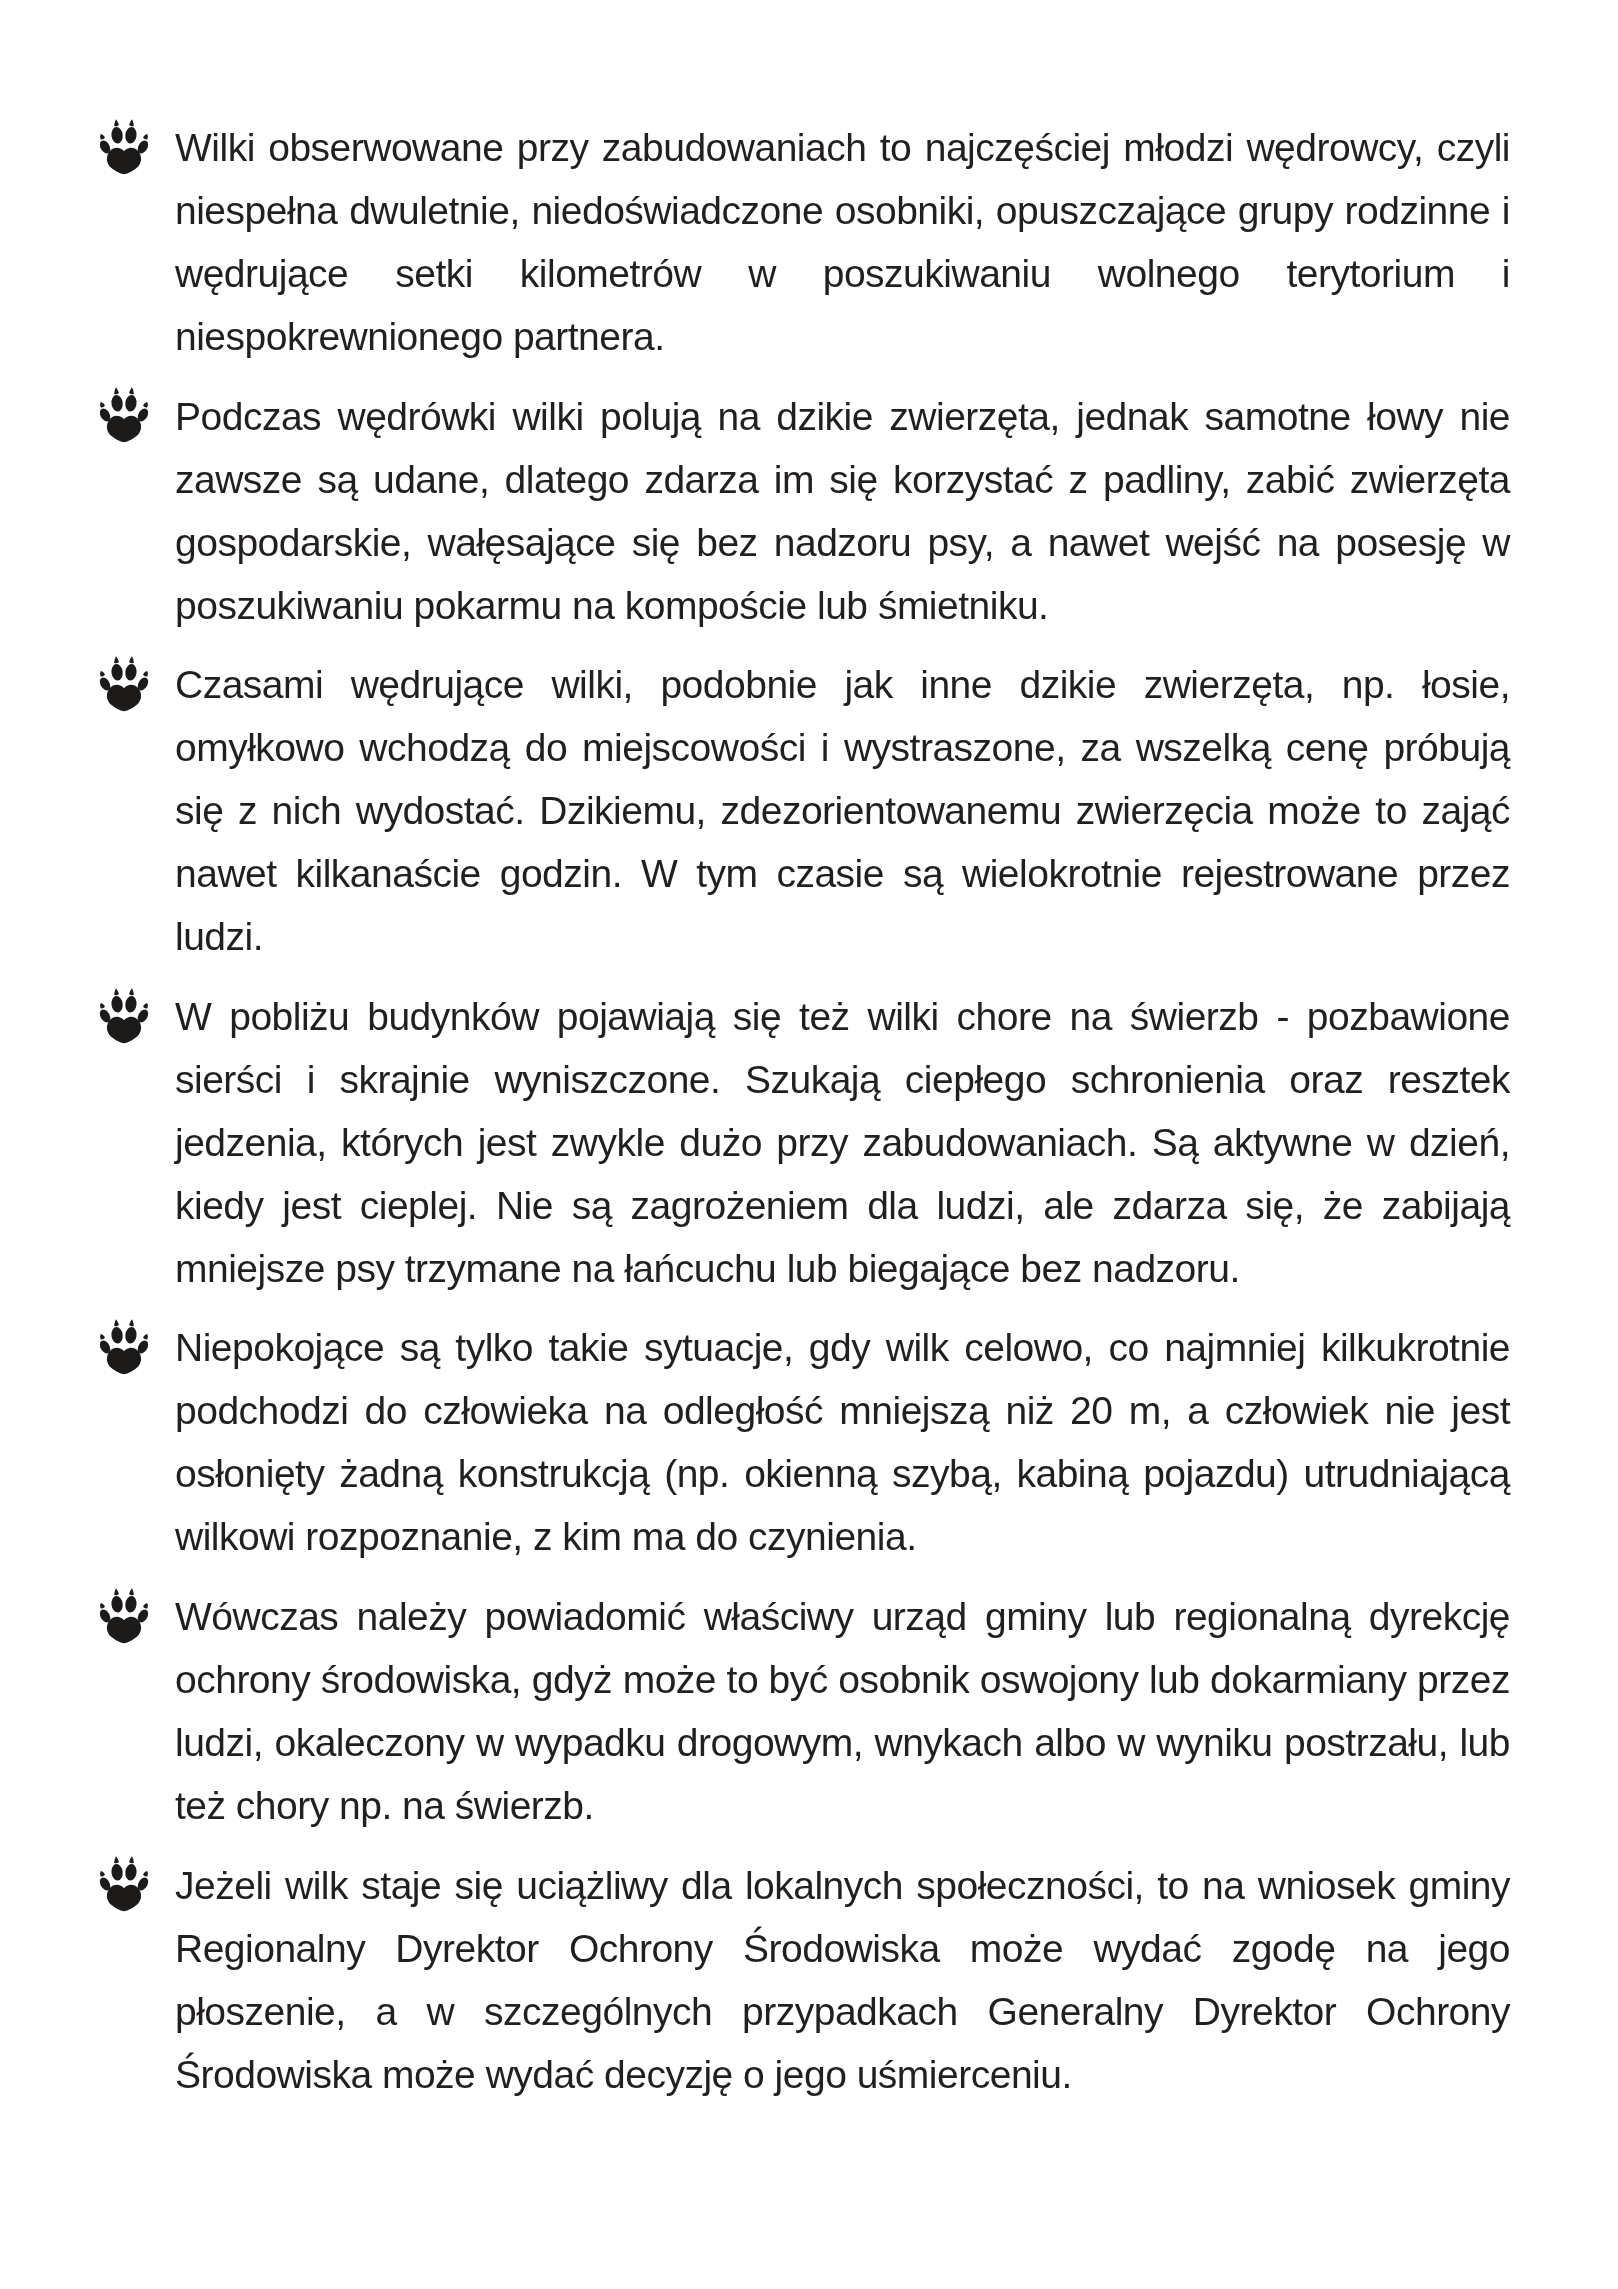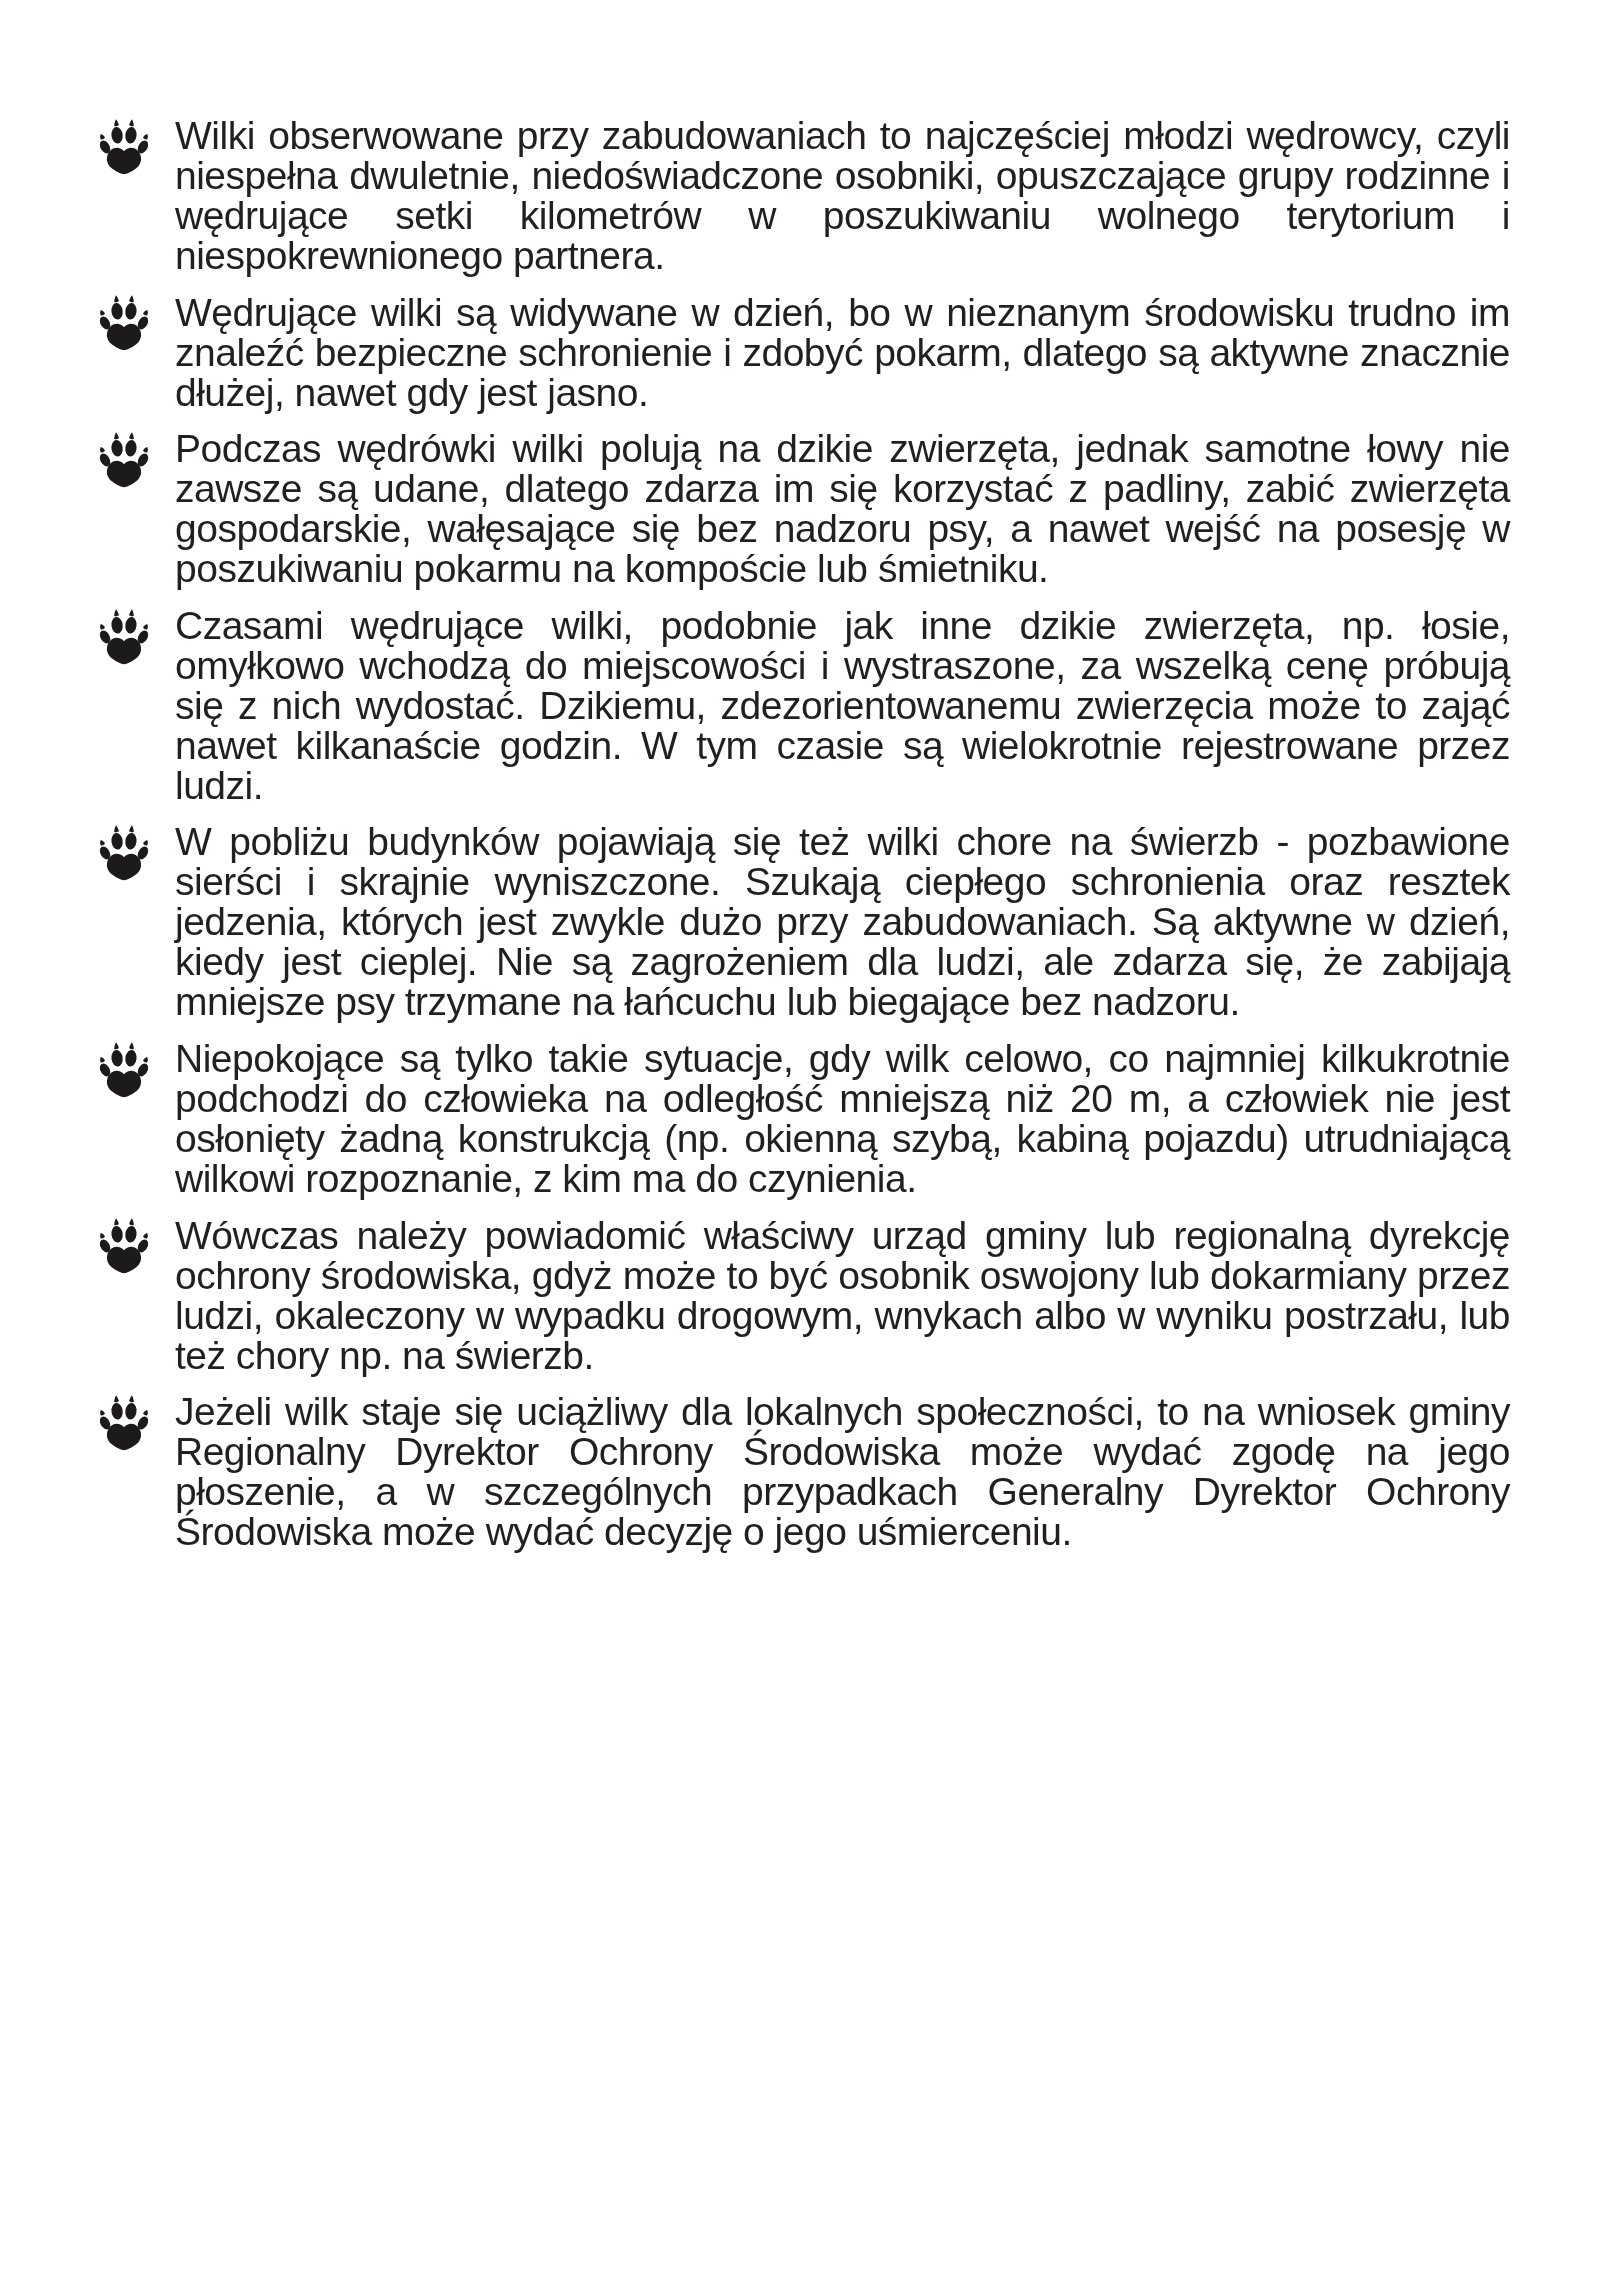"Wilki obserwowane przy zabudowaniach to" .txt { line-height: 40px -> 63px }
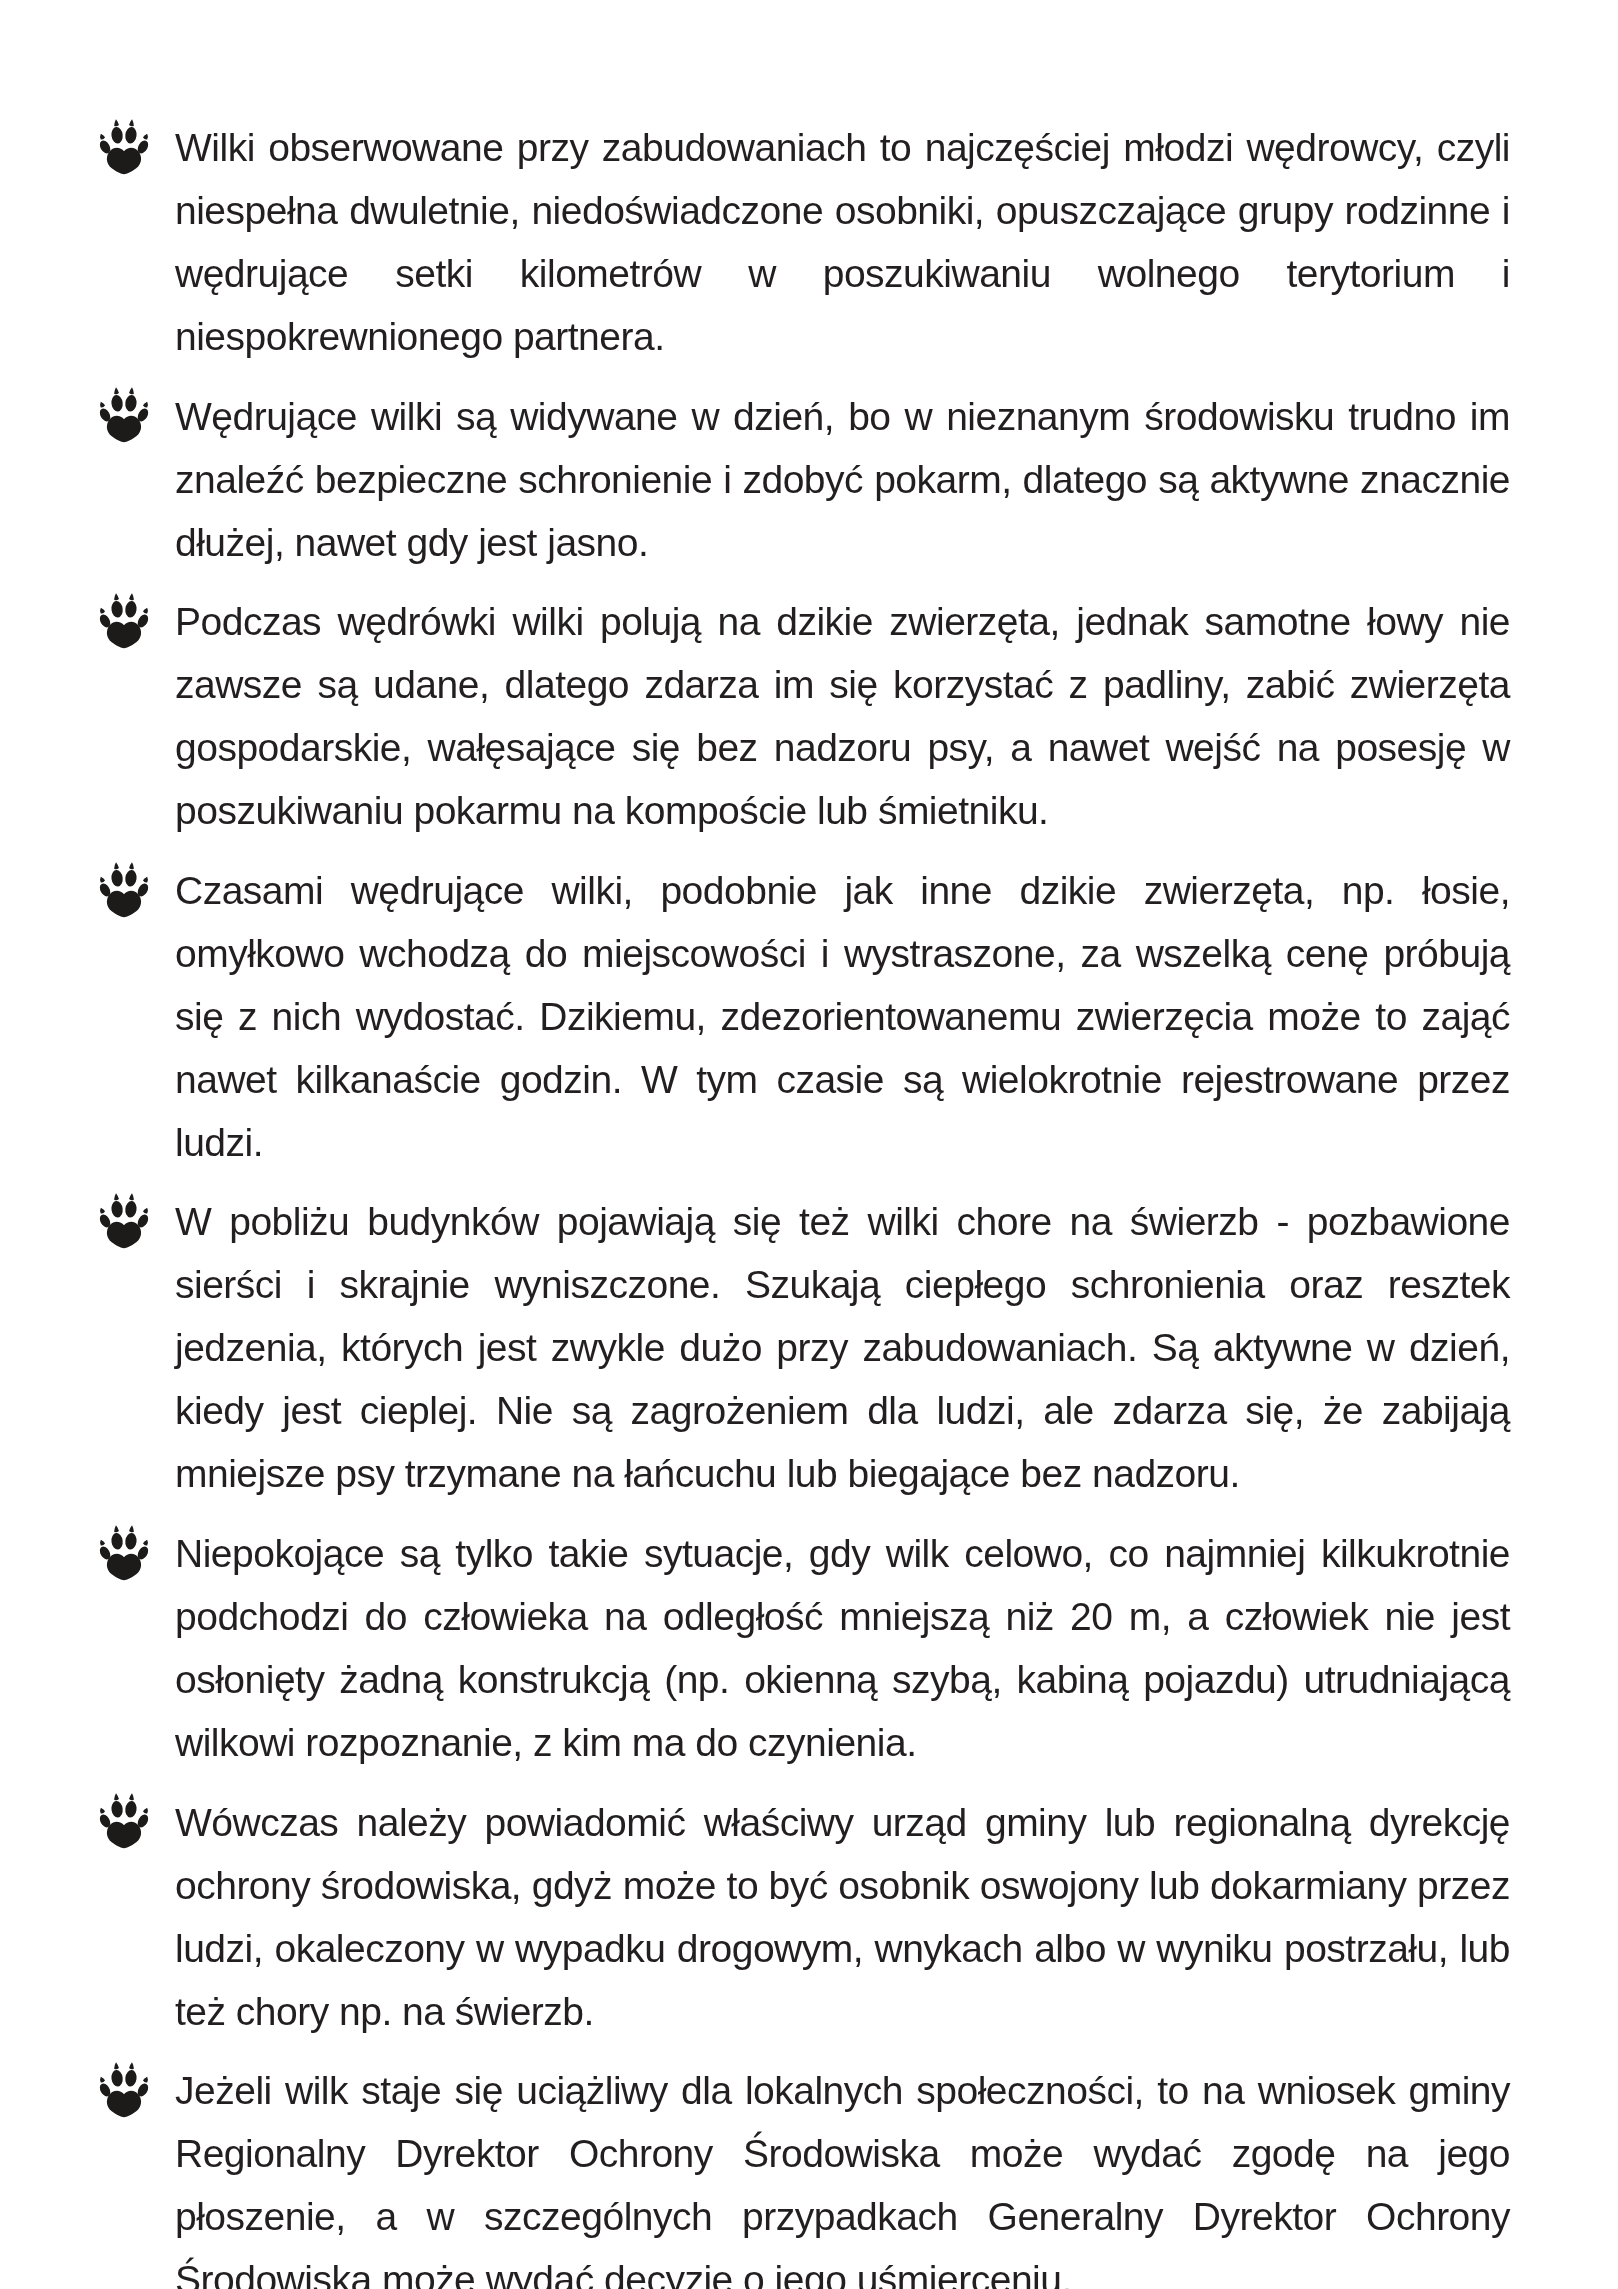"Wędrujące wilki są widywane w" section.item { html: <section> <span> <svg> <use></use> </svg> </span> <p>Wędrujące wilki są widywane w dzień, bo w nieznanym środowisku trudno im znaleźć bezpieczne schronienie i zdobyć pokarm, dlatego są aktywne znacznie dłużej, nawet gdy jest jasno.</p> </section> -> none }
